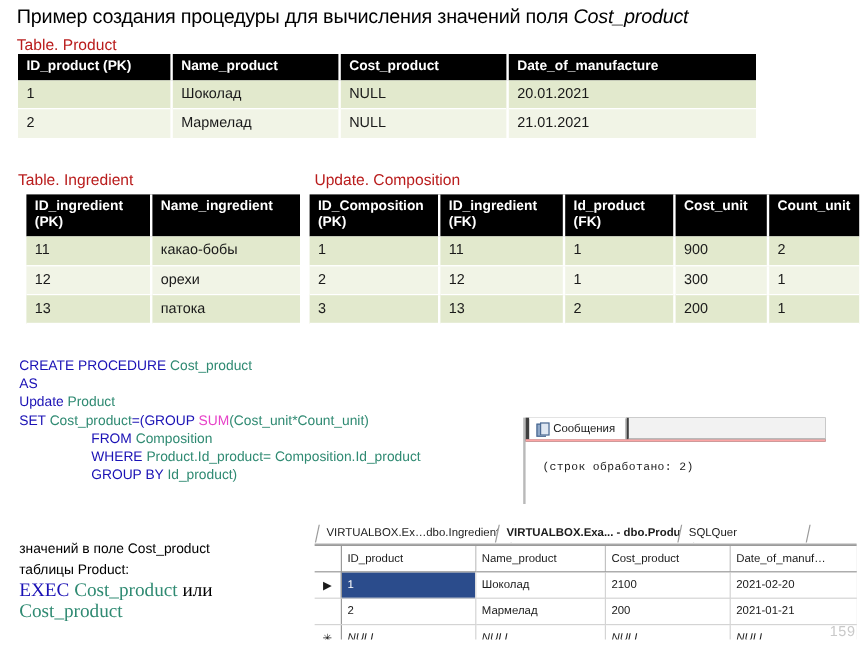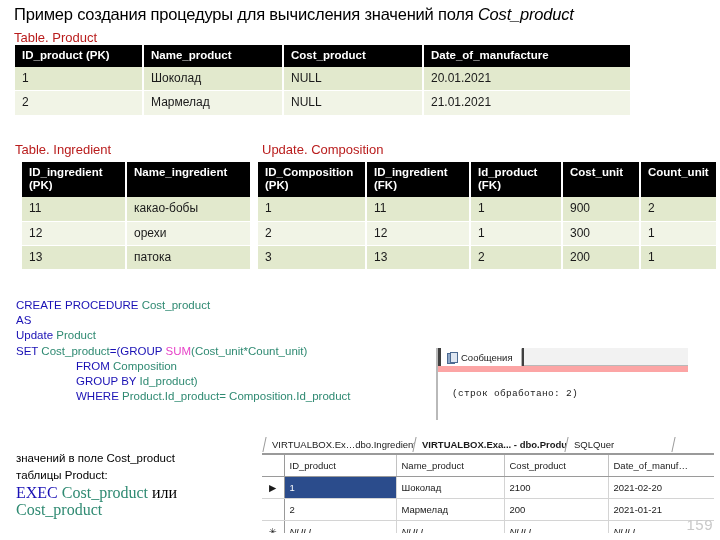"Сообщения" .msg-tabstrip { border-bottom: 6px solid #fca5a5 -> 2px solid #fca5a5 }
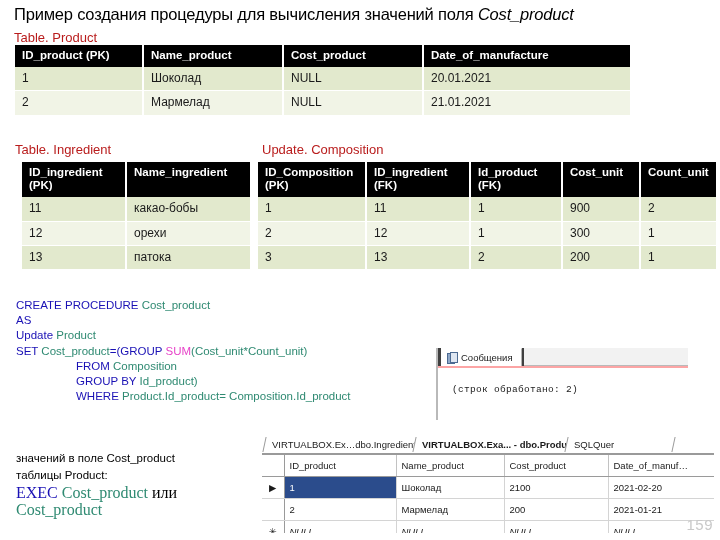"GROUP BY Id_product)" div.sql-line { order: before "WHERE Product.Id_product=" -> after "WHERE Product.Id_product=" }
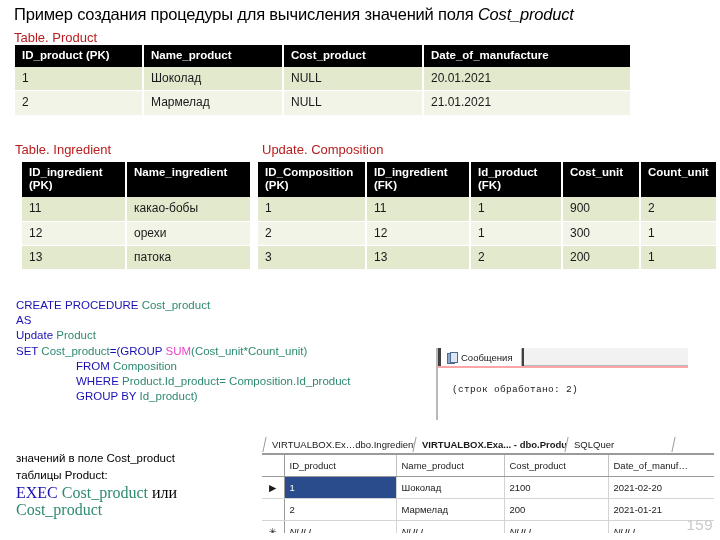"159" .page-num { font-size: 15px -> 12px }
